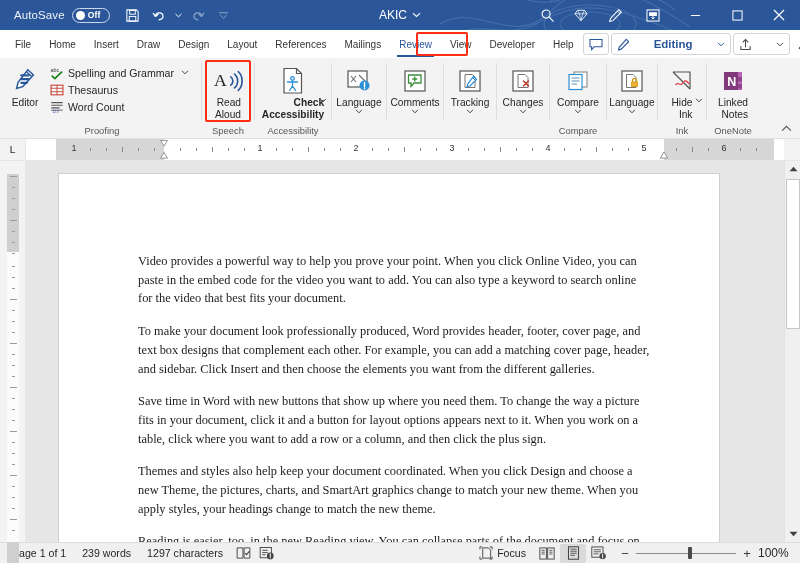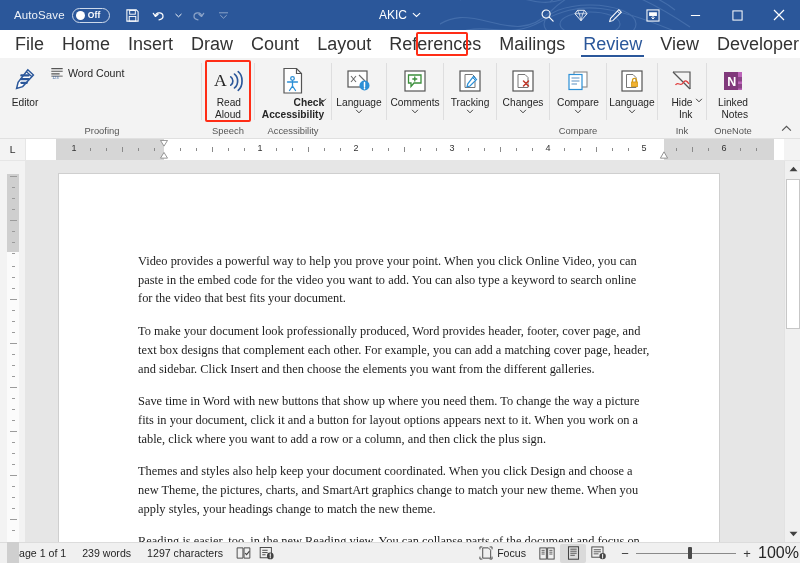"File" .tab { font-size: 18px -> 10px }
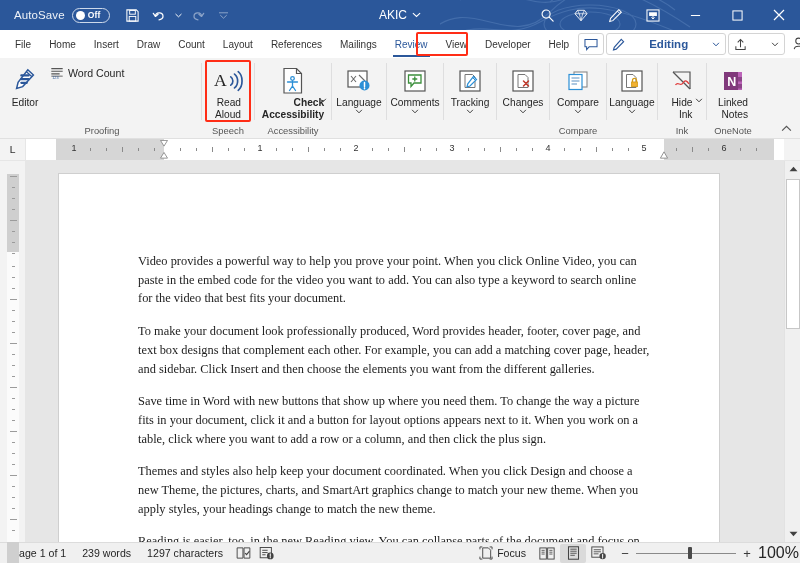"Count" div.tab { text: Count -> Design }
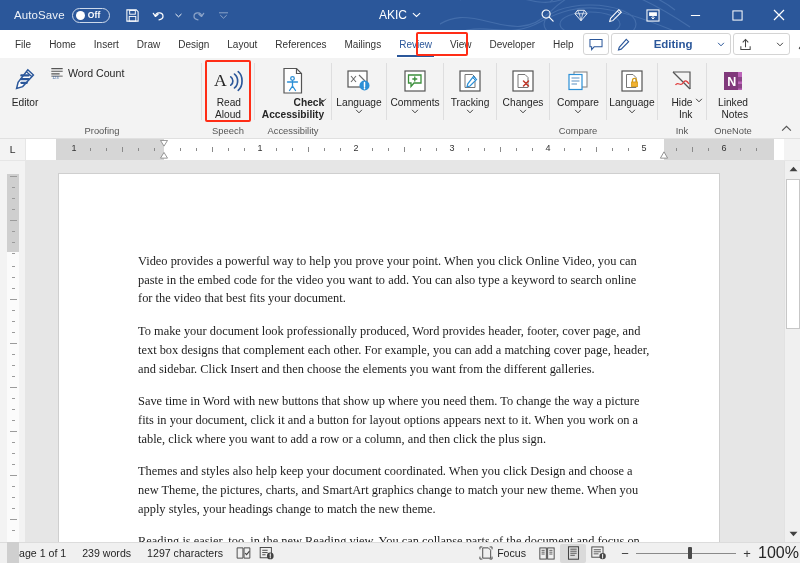"Spelling and Grammar" div.smallrow { html: none -> <div> <svg> <text>abc</text> <path></path> </svg> <span>Spelling and Grammar</span> <svg> <path></path> </svg> </div> }
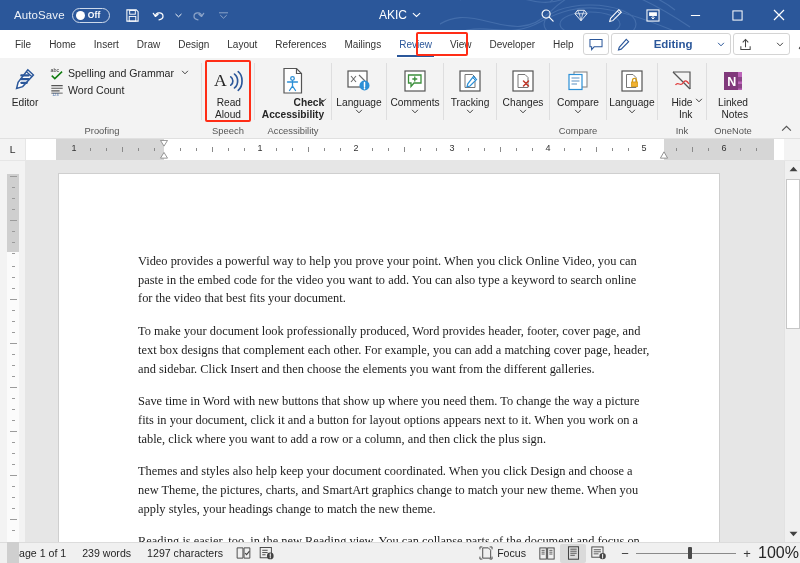"Thesaurus" div.smallrow { html: none -> <div> <svg> <rect></rect> <path></path> </svg> <span>Thesaurus</span> </div> }
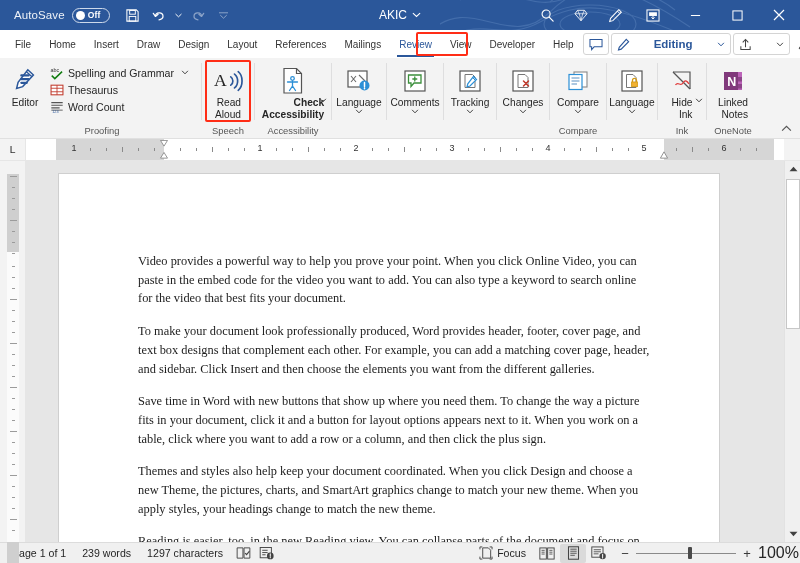"100%" .zpct { font-size: 16px -> 12px }
